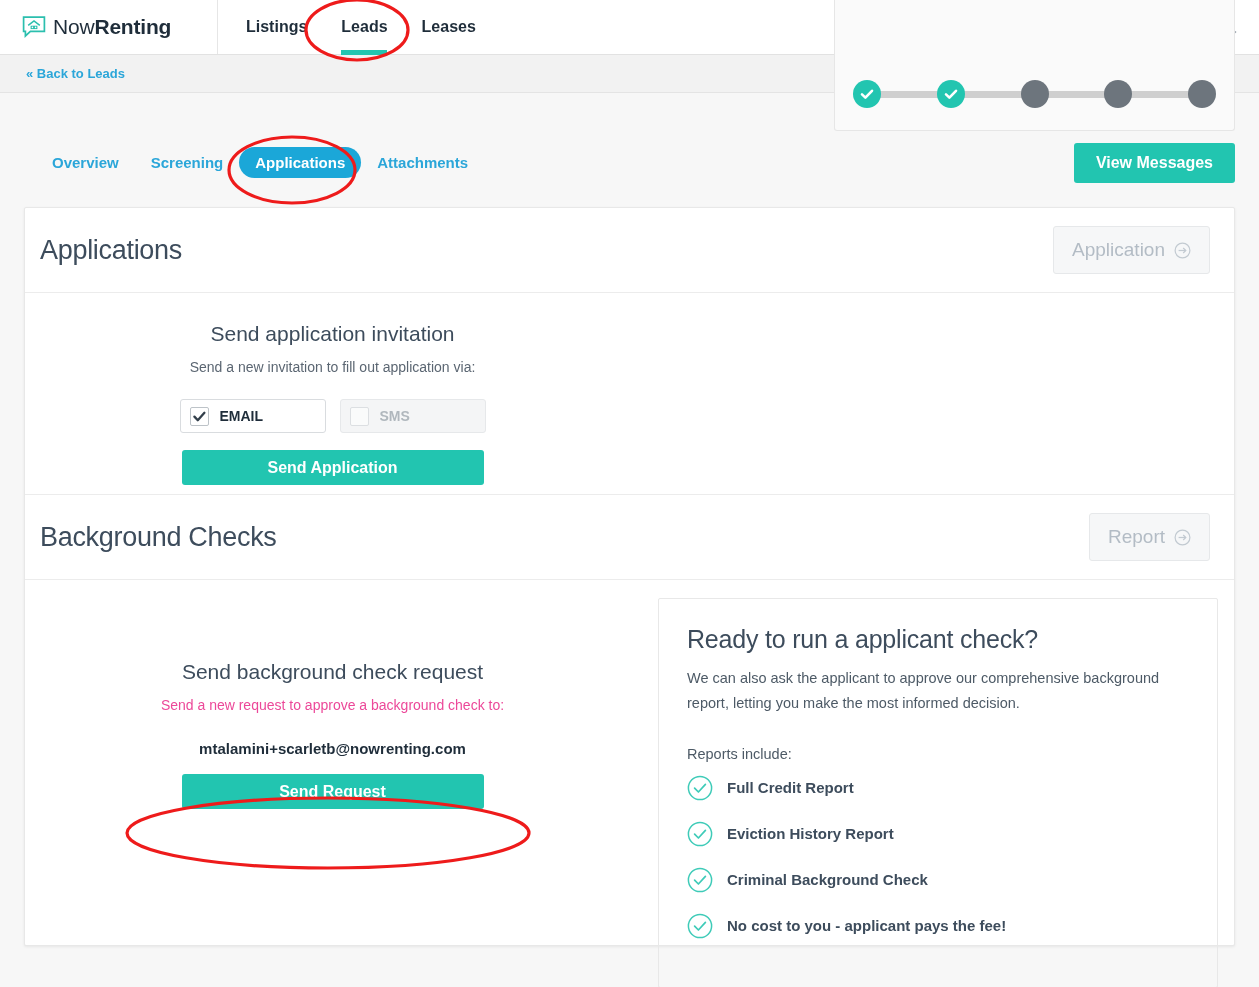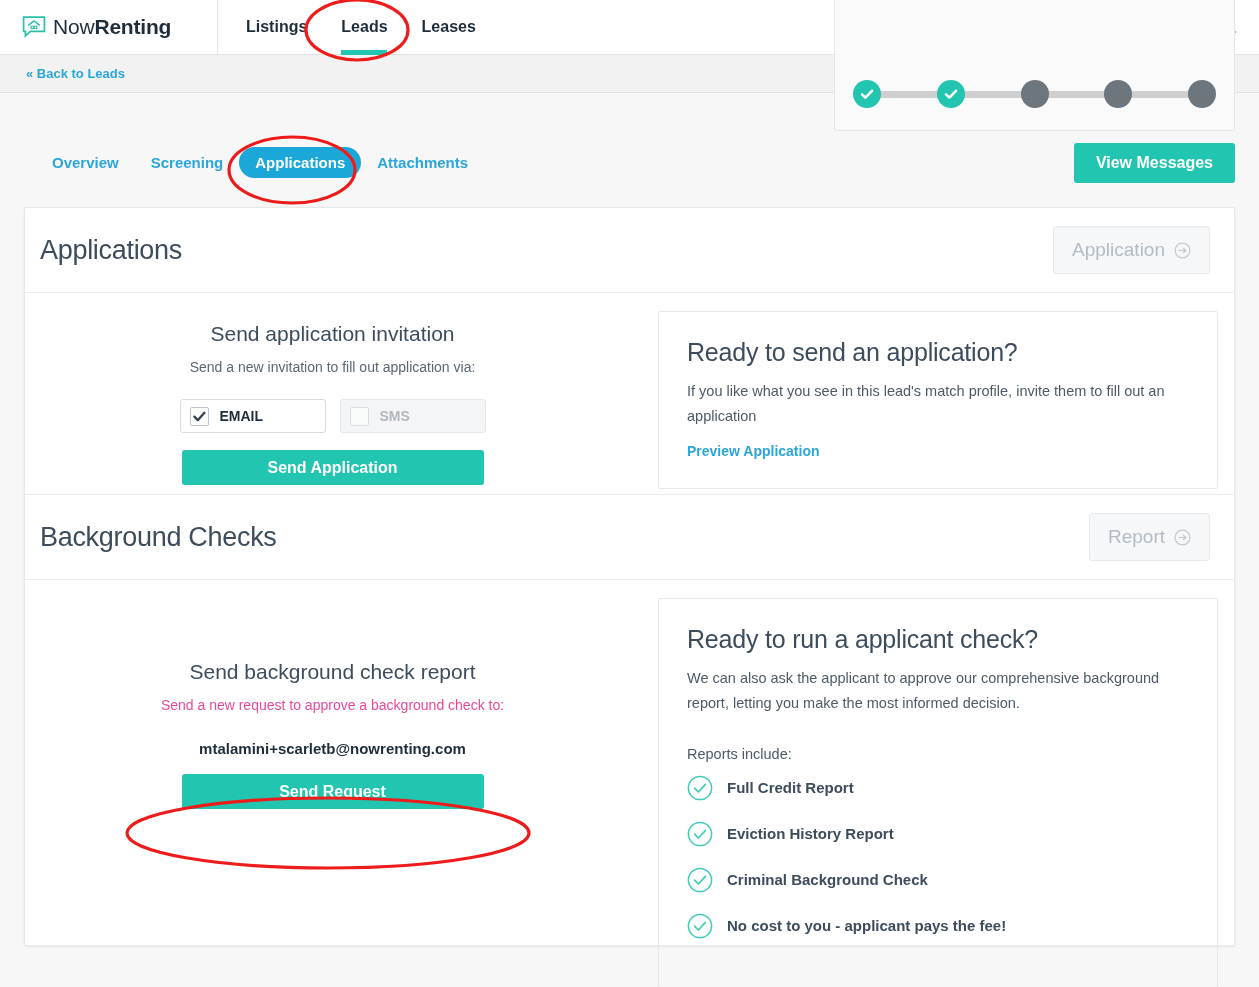"Ready to send an application?" div.split-right { html: <div> <div> <h3>Ready to send an application?</h3> <p>If you like what you see in this lead's match profile, invite them to fill out an application</p> <a>Preview Application</a> </div> </div> -> none }
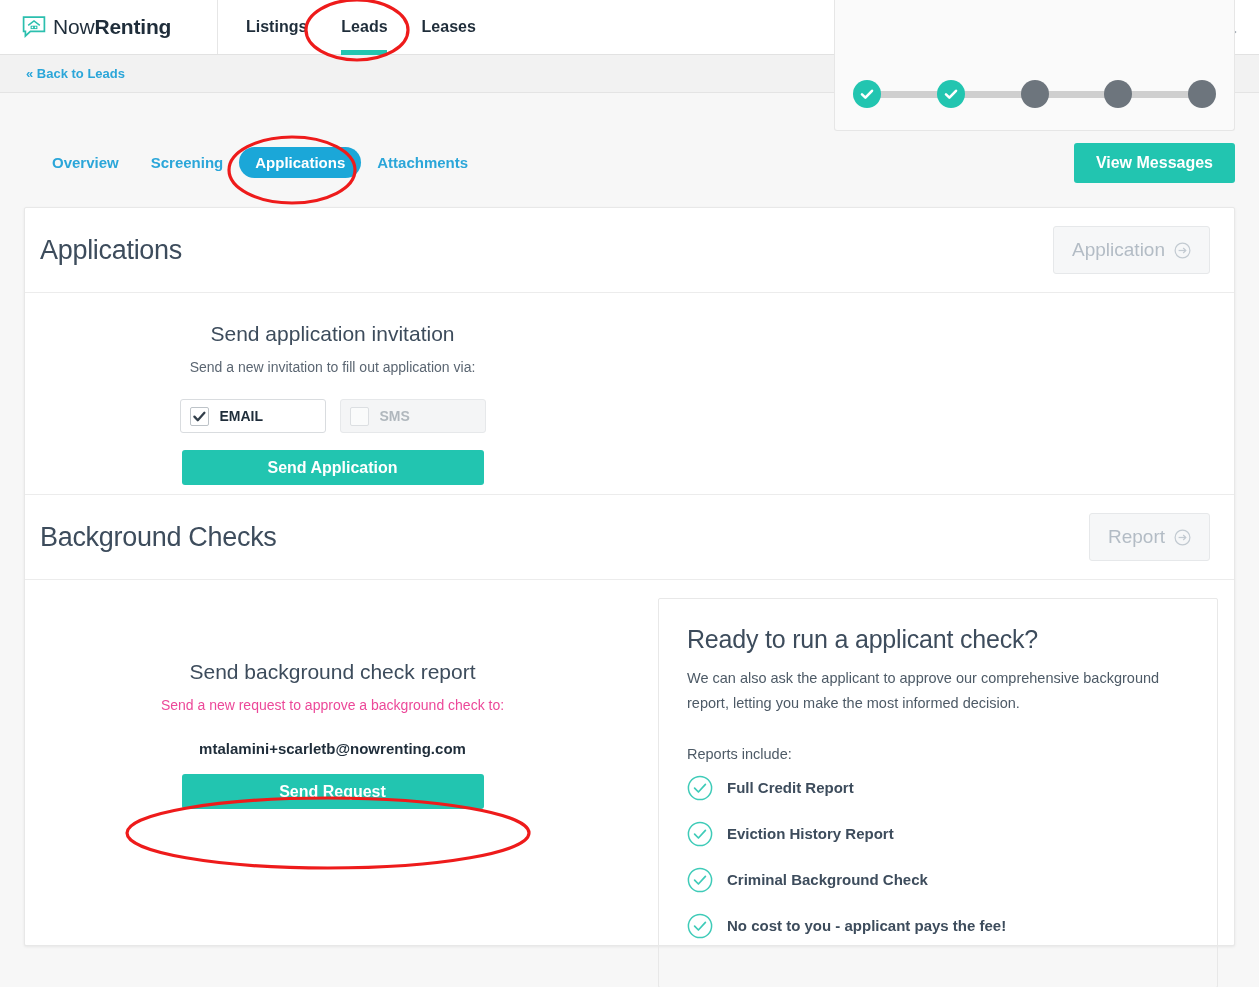"Send background check report" div.bg-title { text: report -> request }
